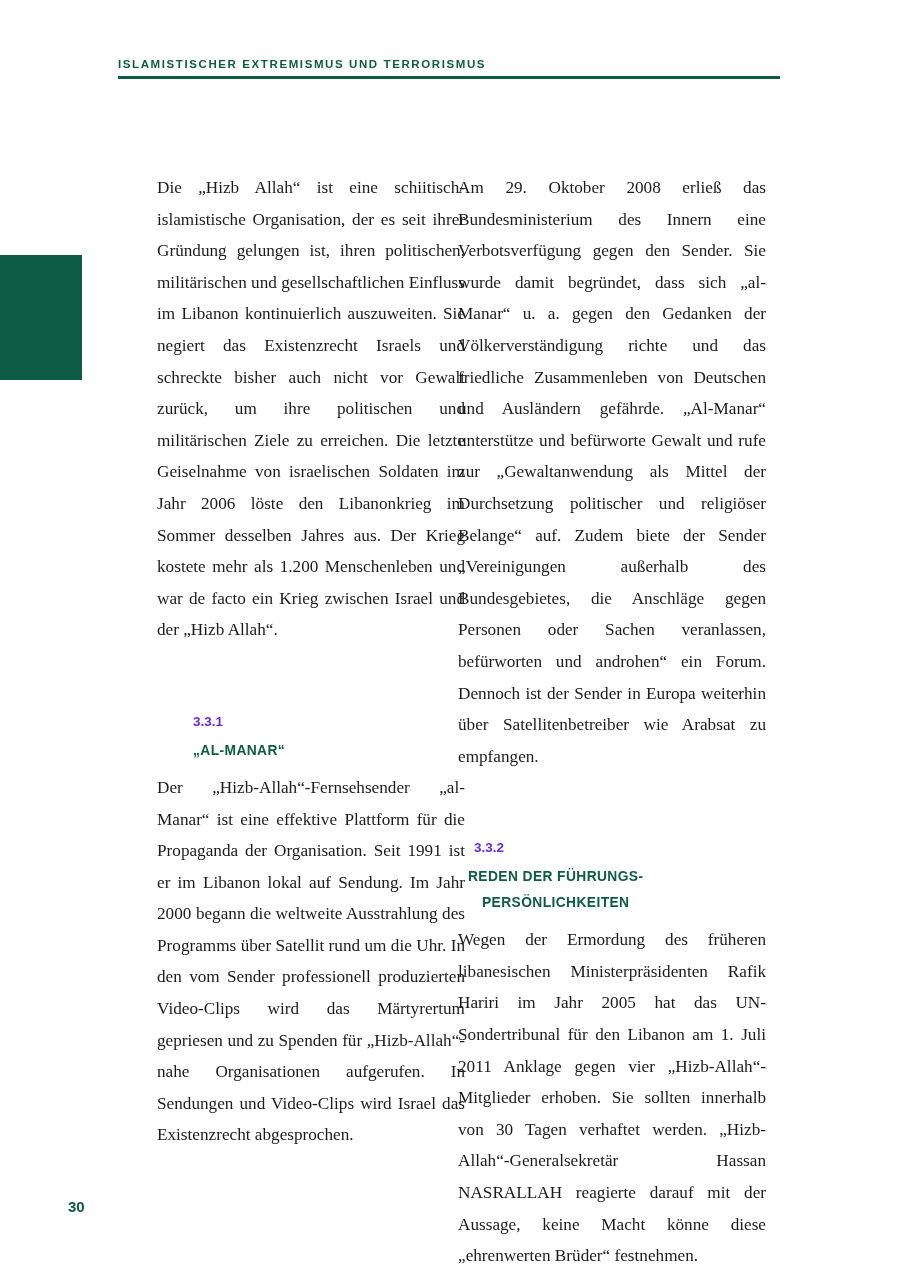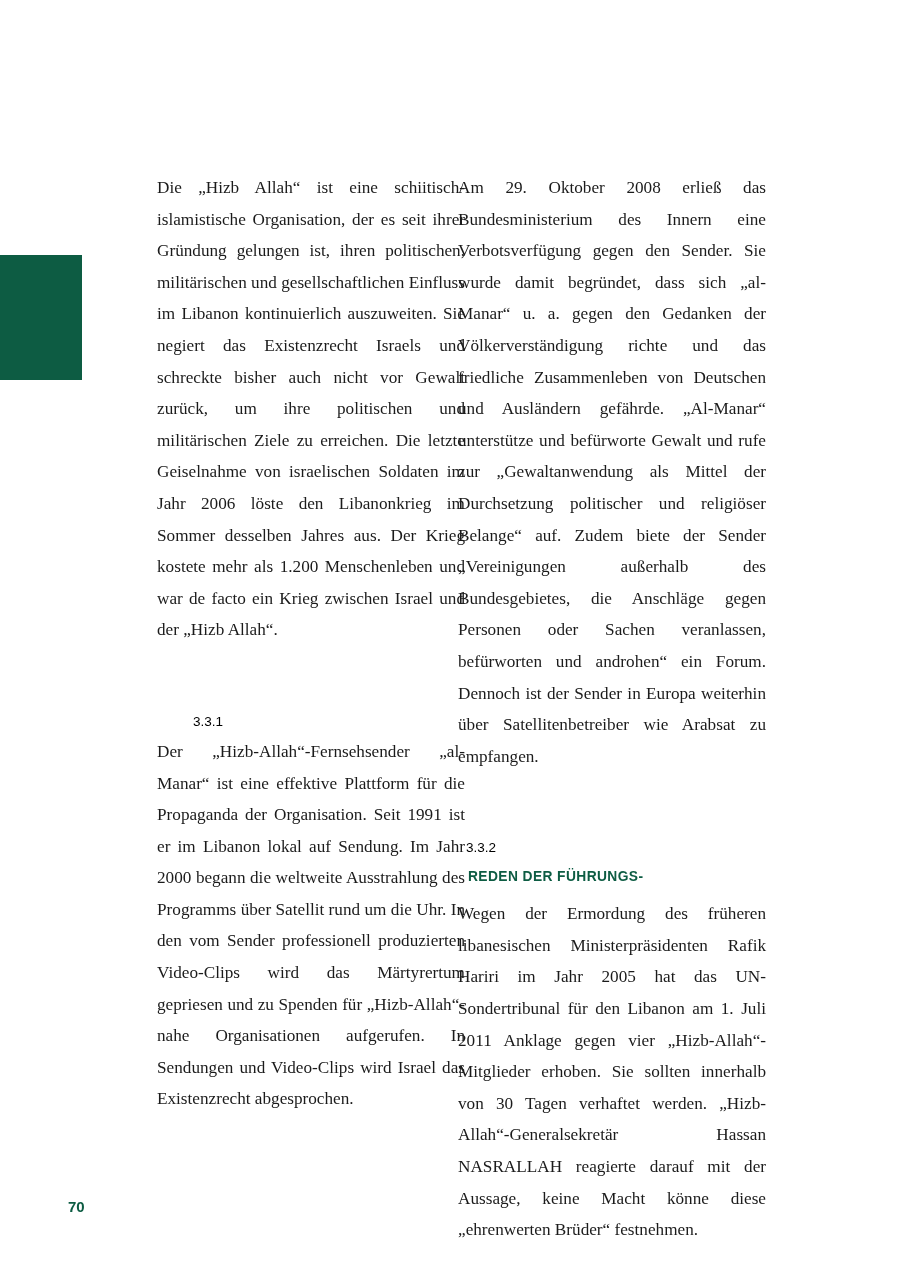"ISLAMISTISCHER EXTREMISMUS UND" div.header { html: none -> <div> <div>ISLAMISTISCHER EXTREMISMUS UND TERRORISMUS</div> <div></div> </div> }
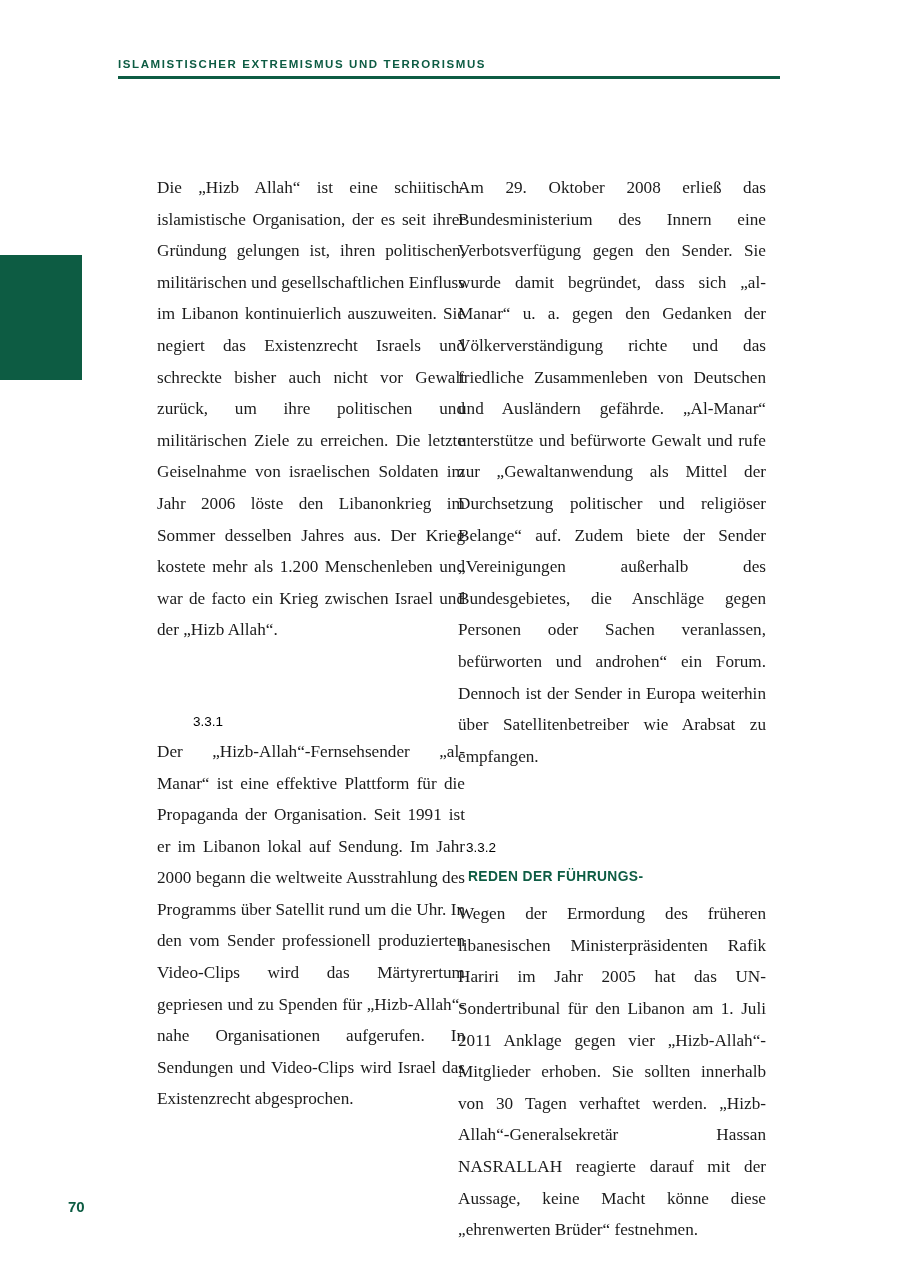"3.3.1" .sec-num { color: #000000 -> #6d28d9; font-weight: normal -> bold }
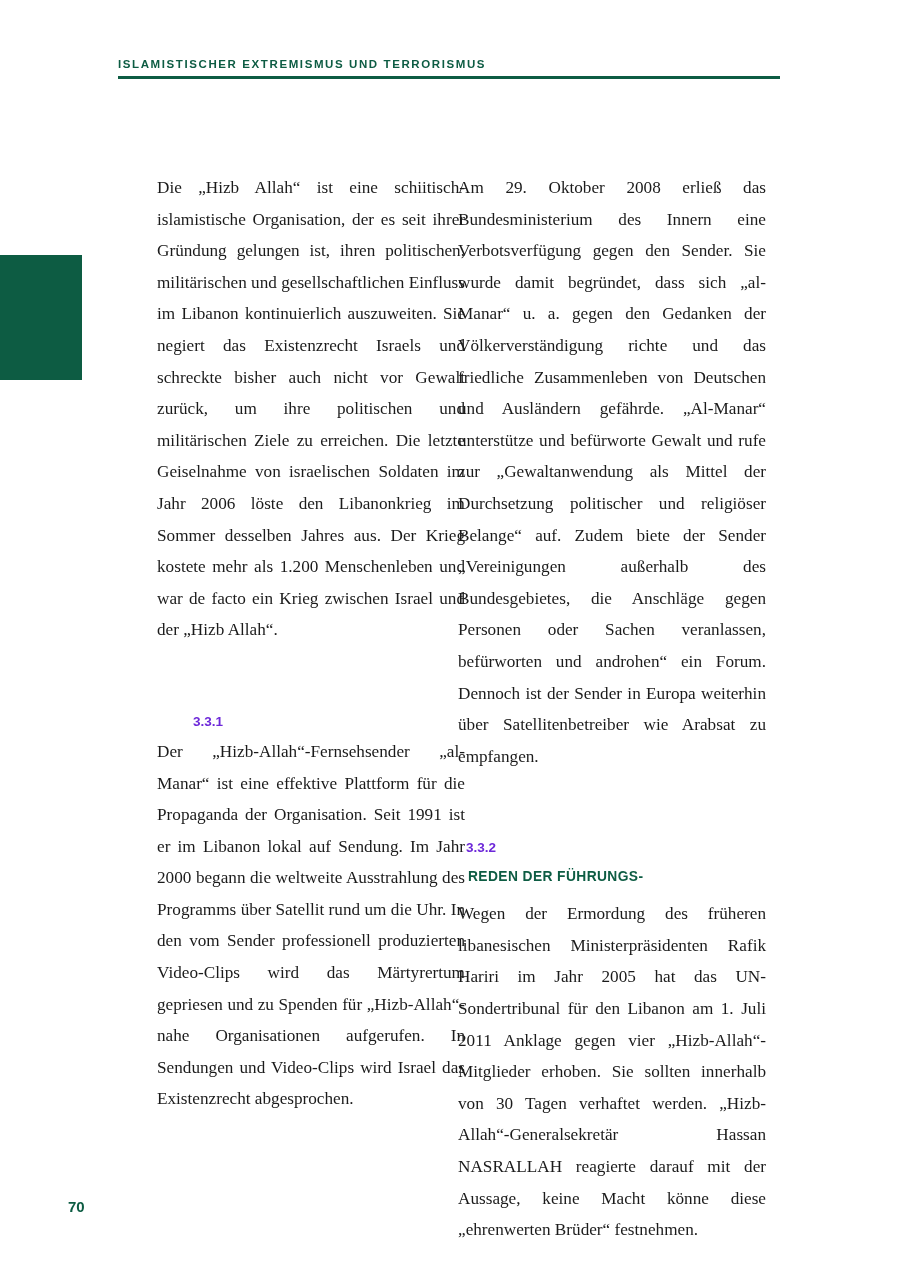"„AL-MANAR“" div.sec-title { html: none -> <div>„AL-MANAR“</div> }
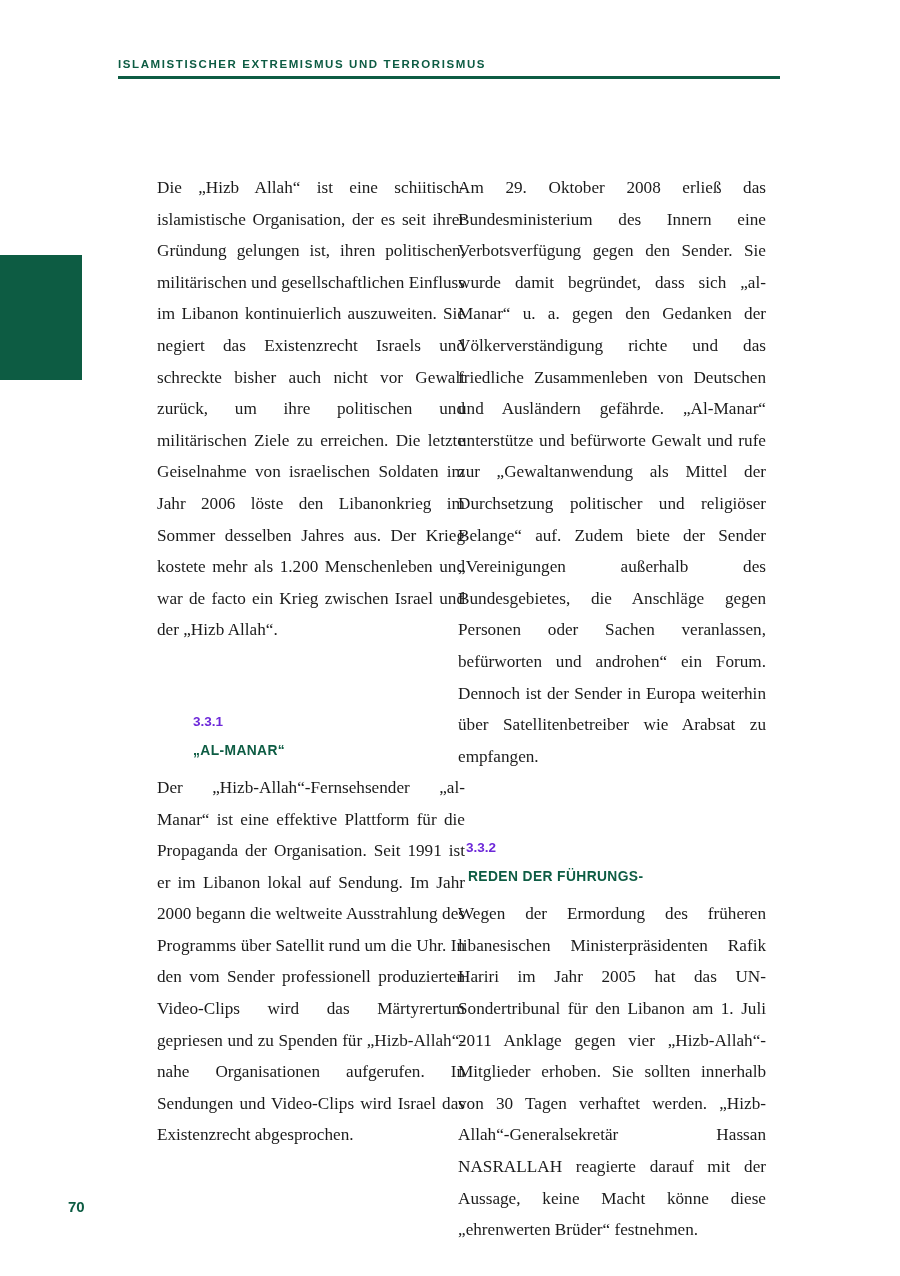"3.3.2" .sec-num.no-indent { margin-left: 8px -> 16px }
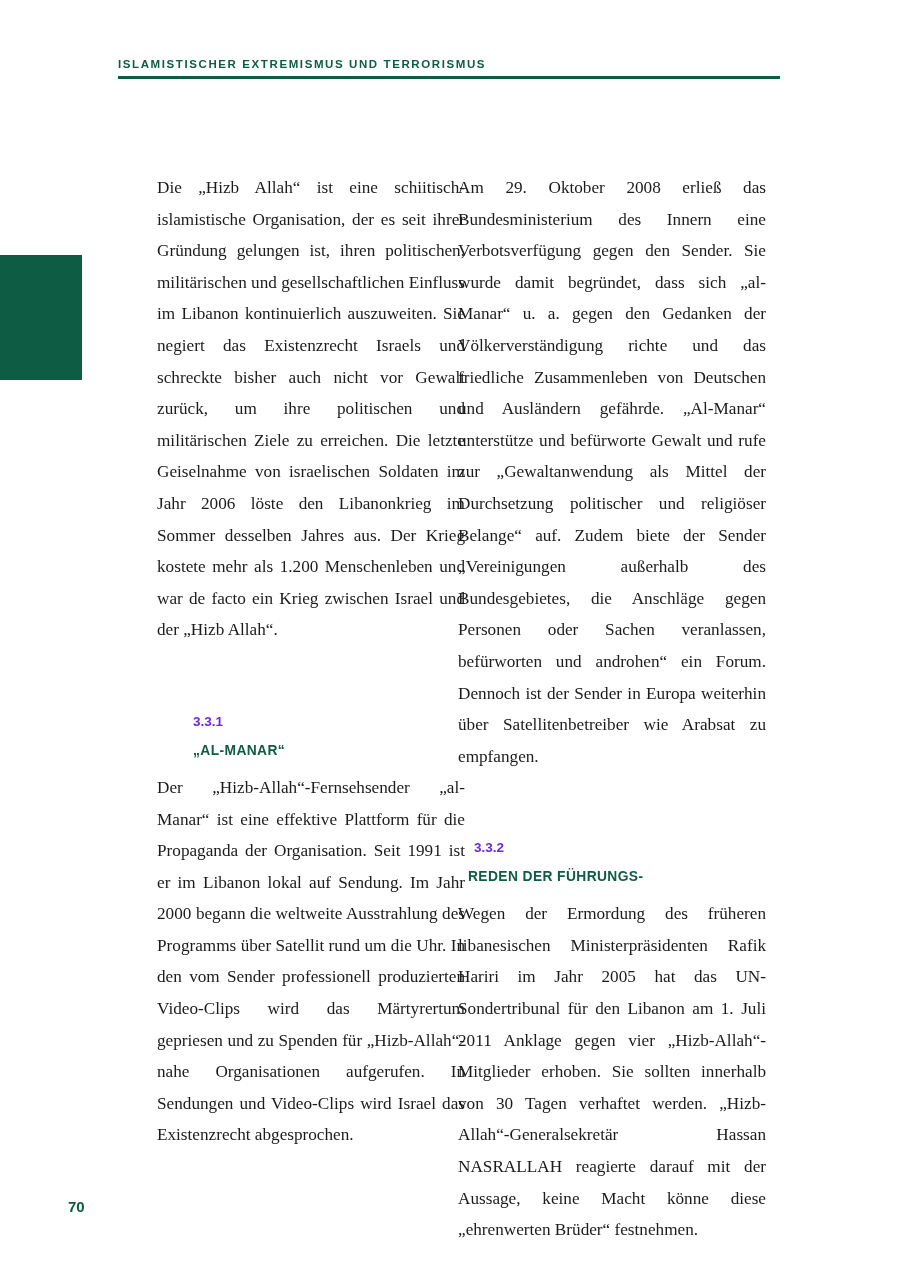"PERSÖNLICHKEITEN" span.line2 { html: none -> <span>PERSÖNLICHKEITEN</span> }
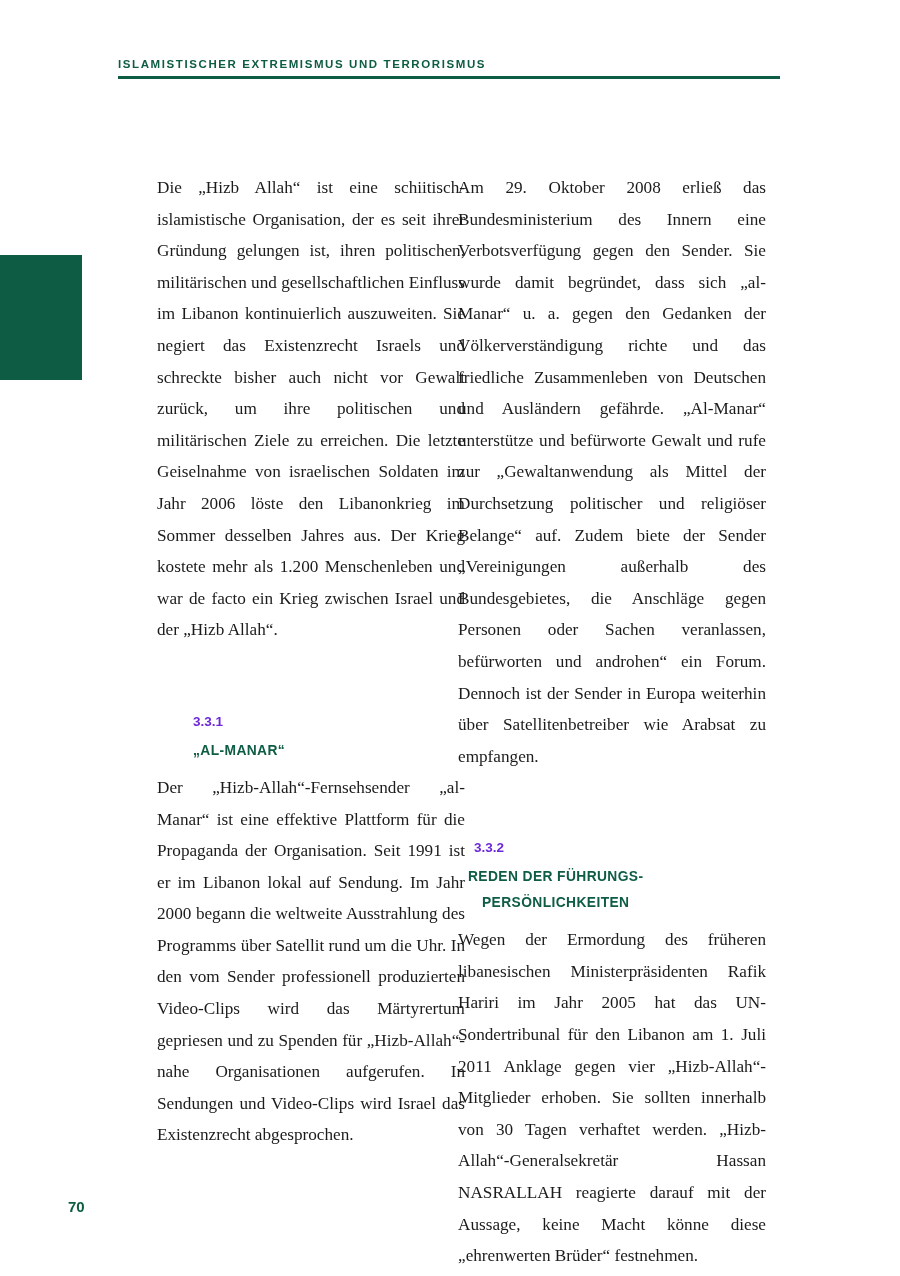"70" div.folio { text: 70 -> 30 }
